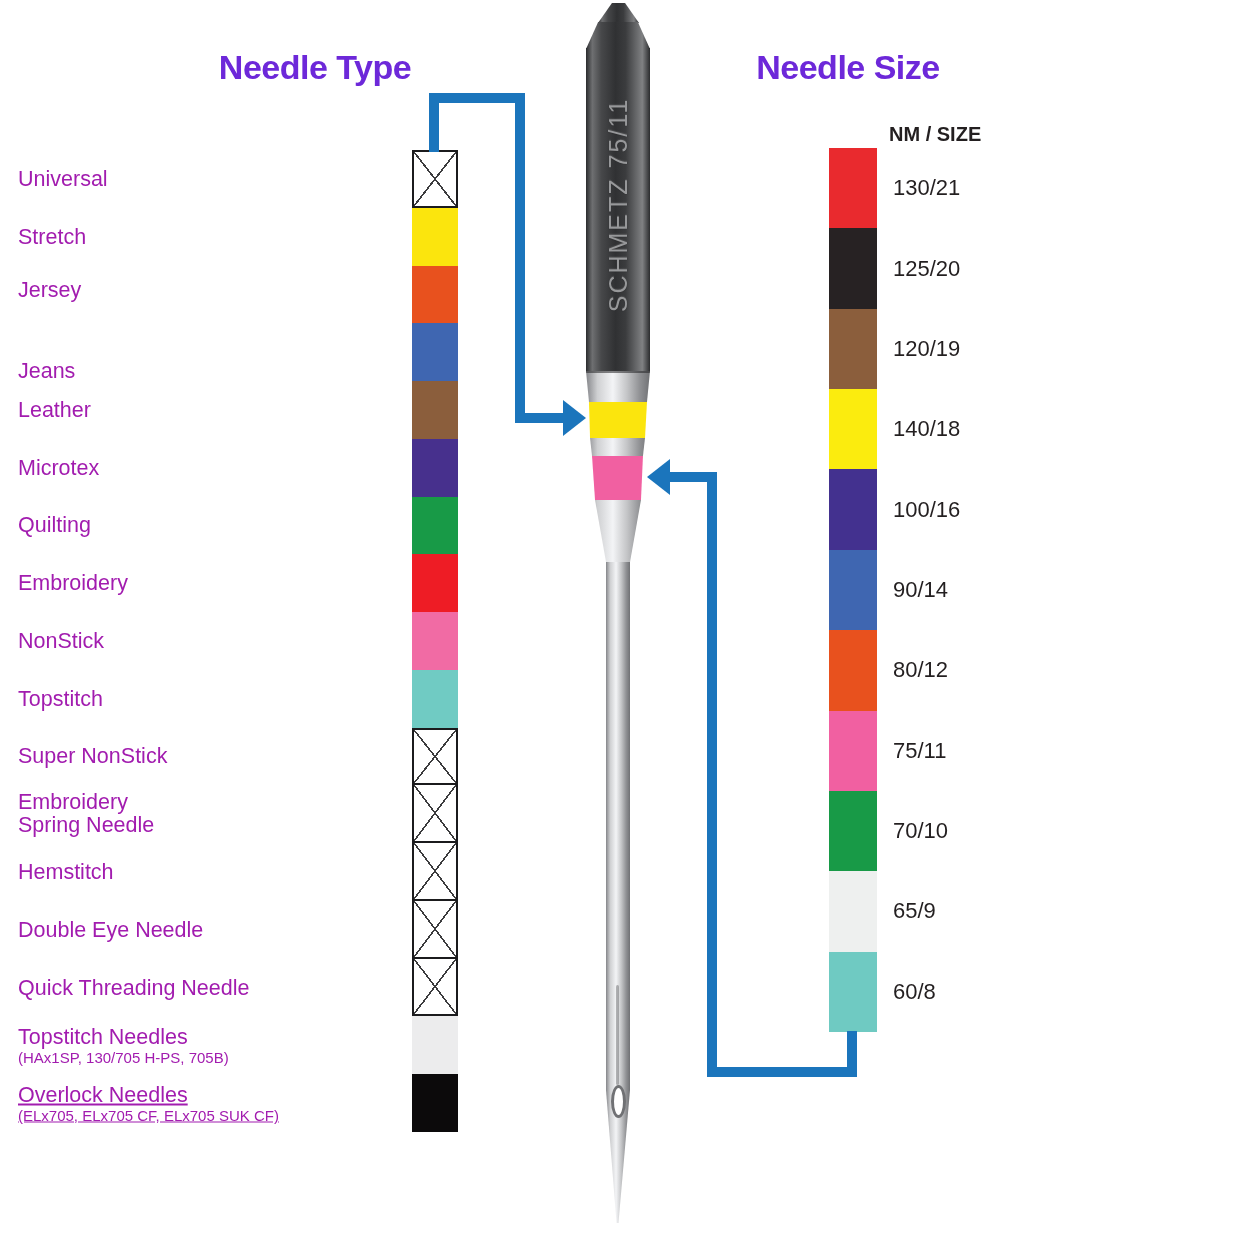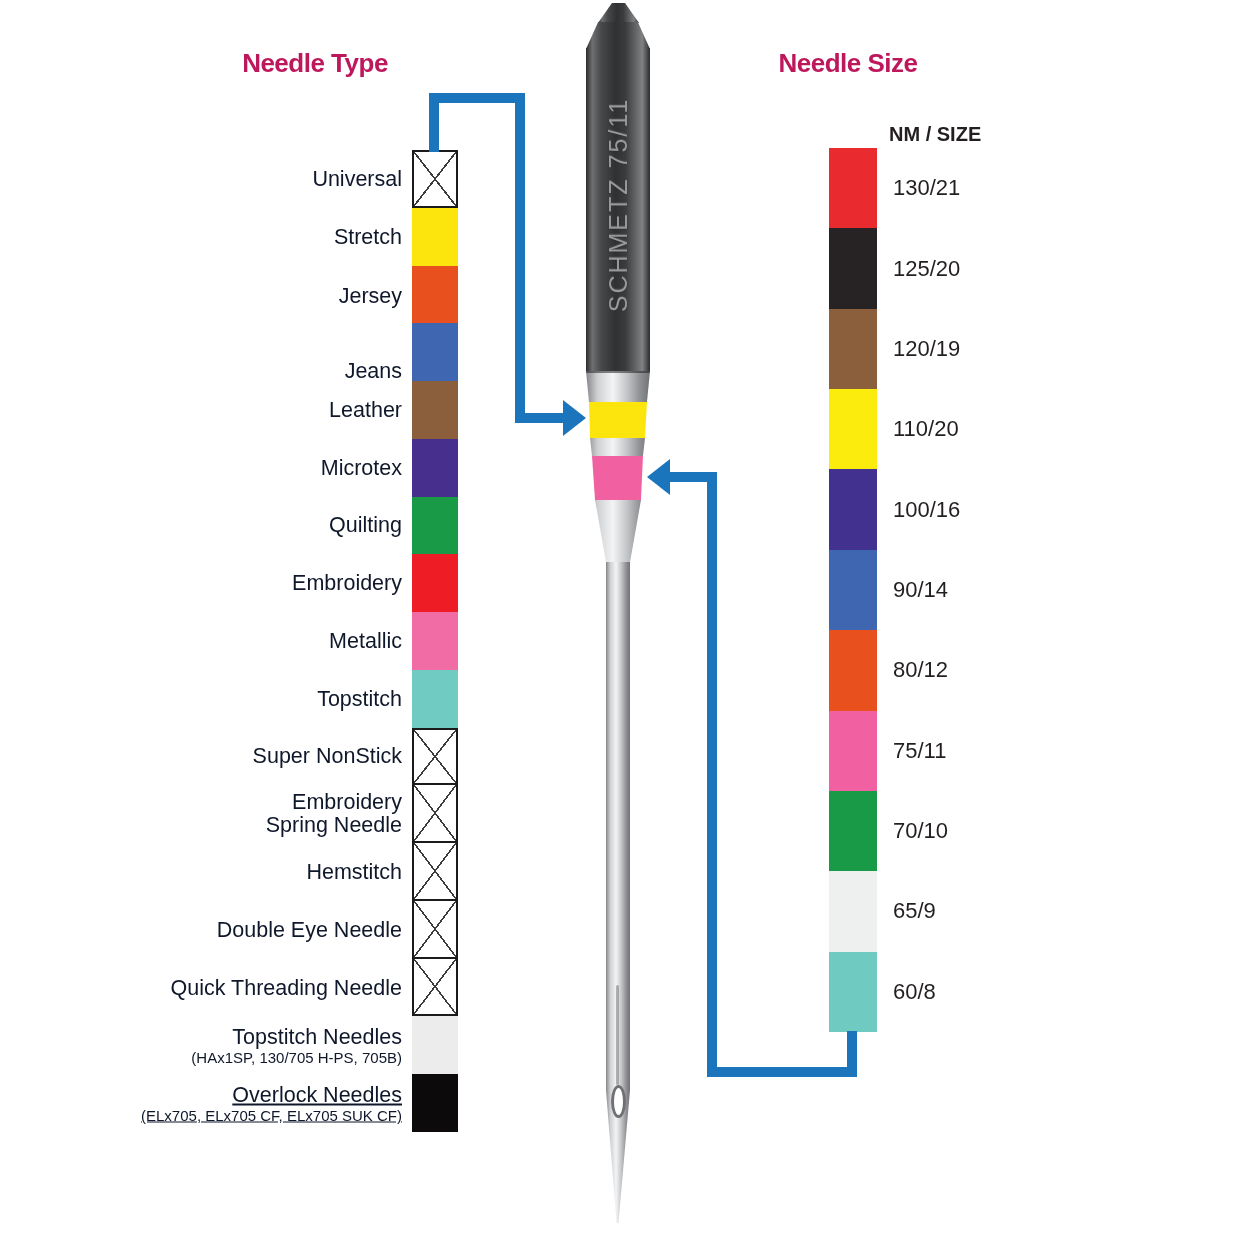"Needle Type" .title { color: #be185d -> #6d28d9; font-size: 26px -> 34px }
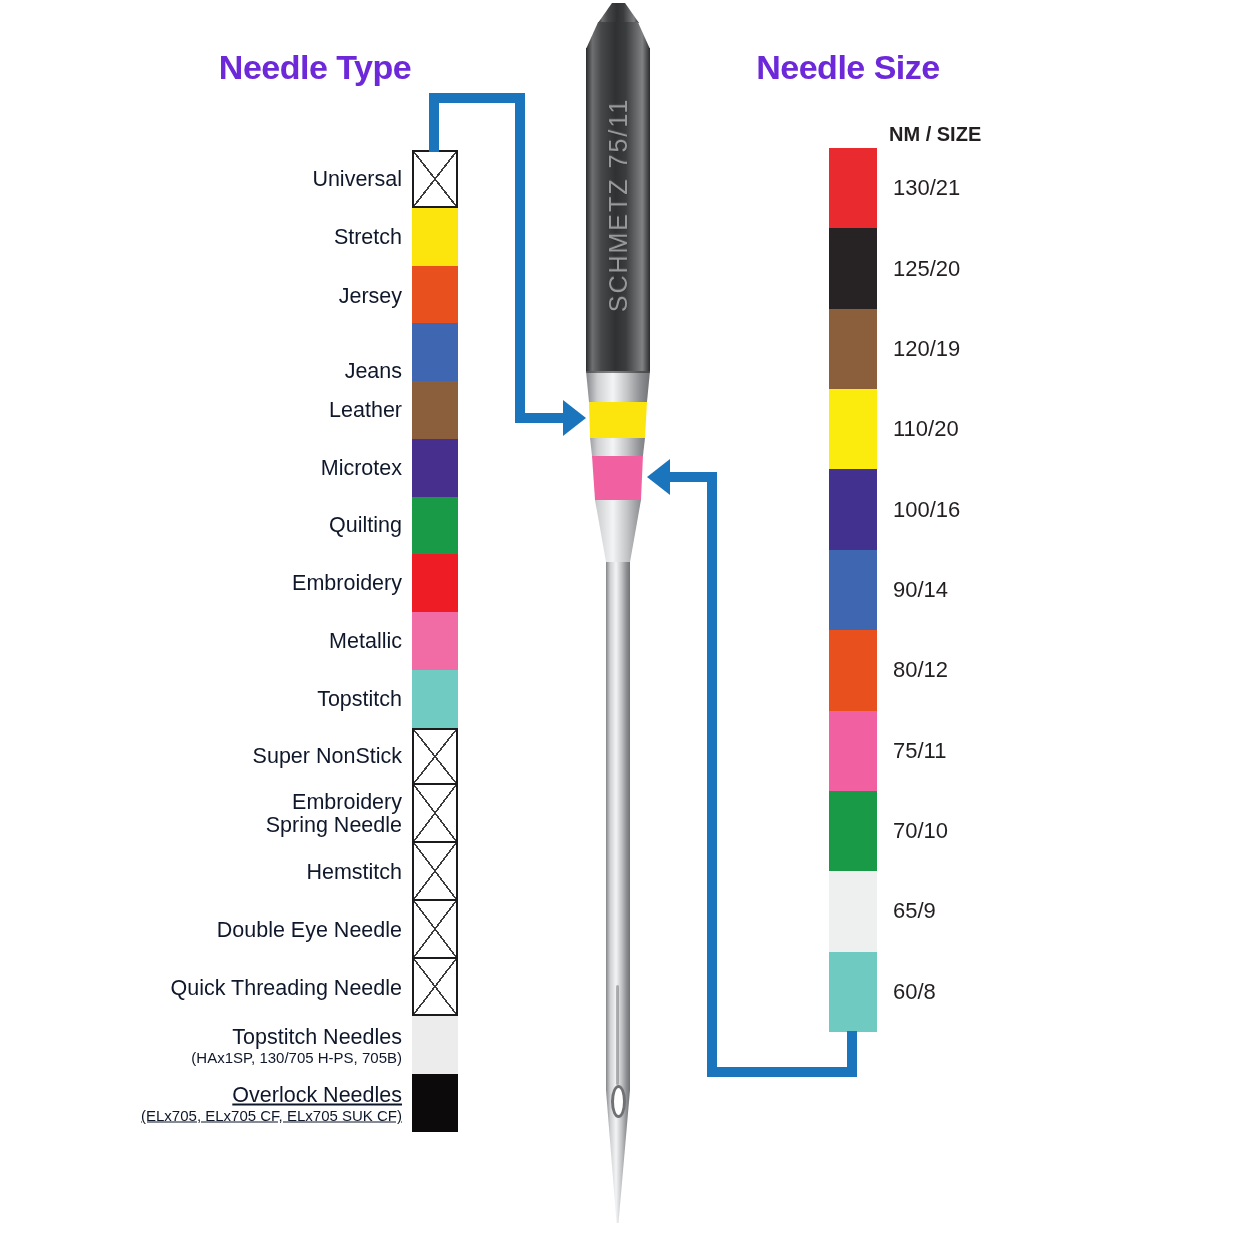"Universal" .llabel { color: #0f172a -> #a21caf; text-align: right -> none }
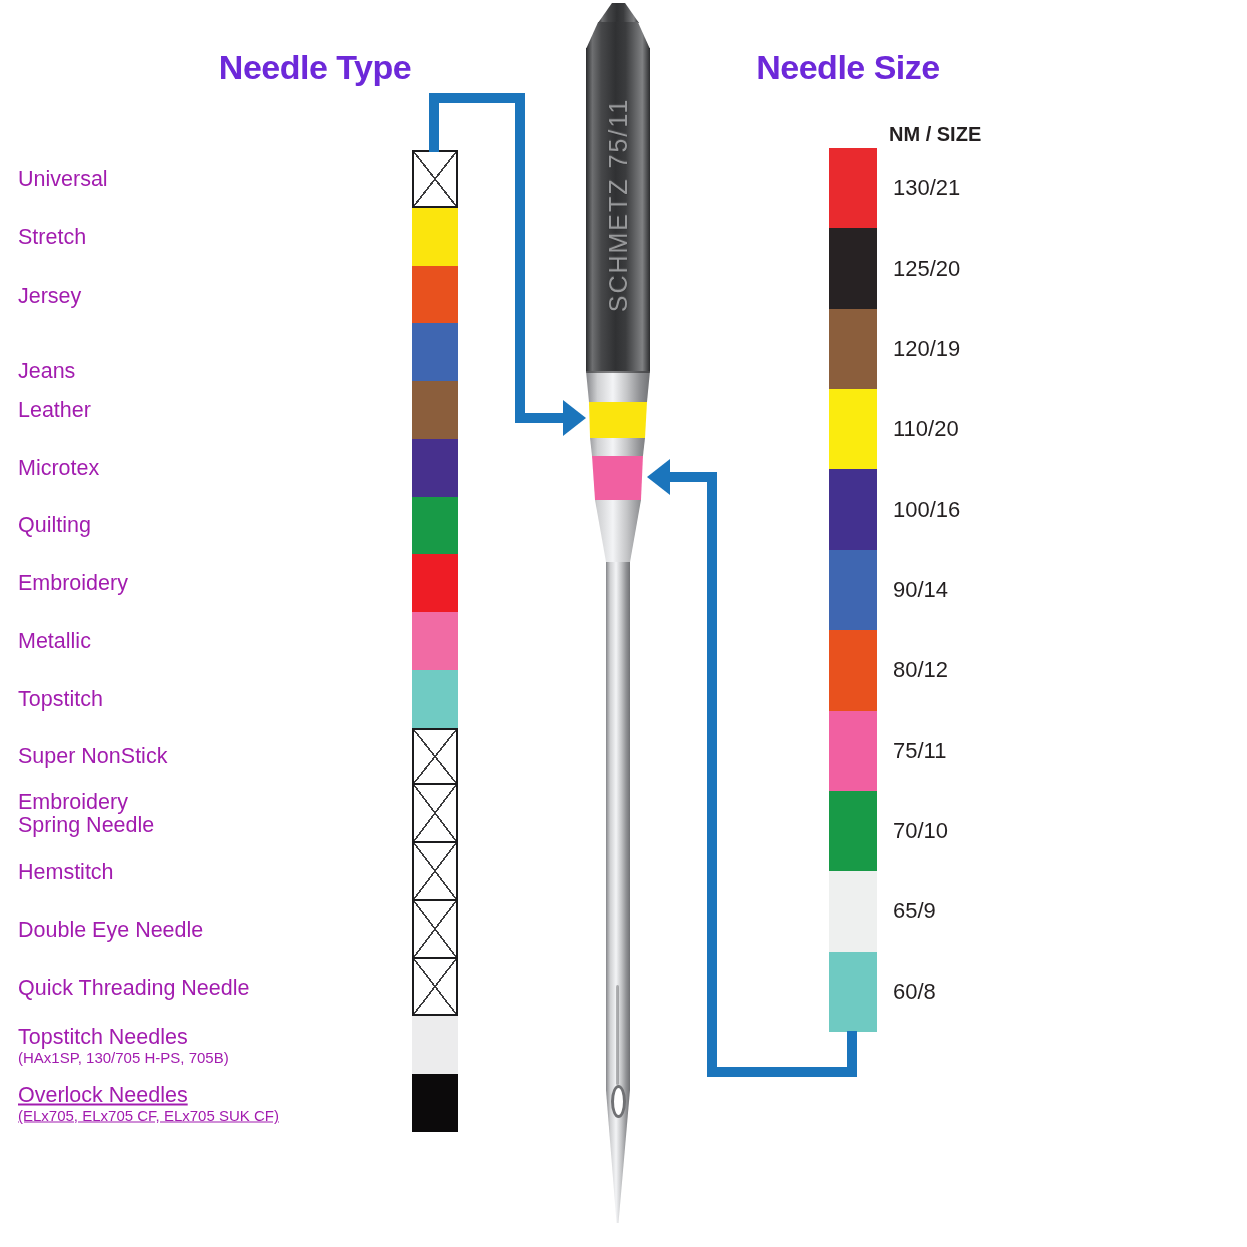"Jersey" div.llabel { top: 296px -> 290px }
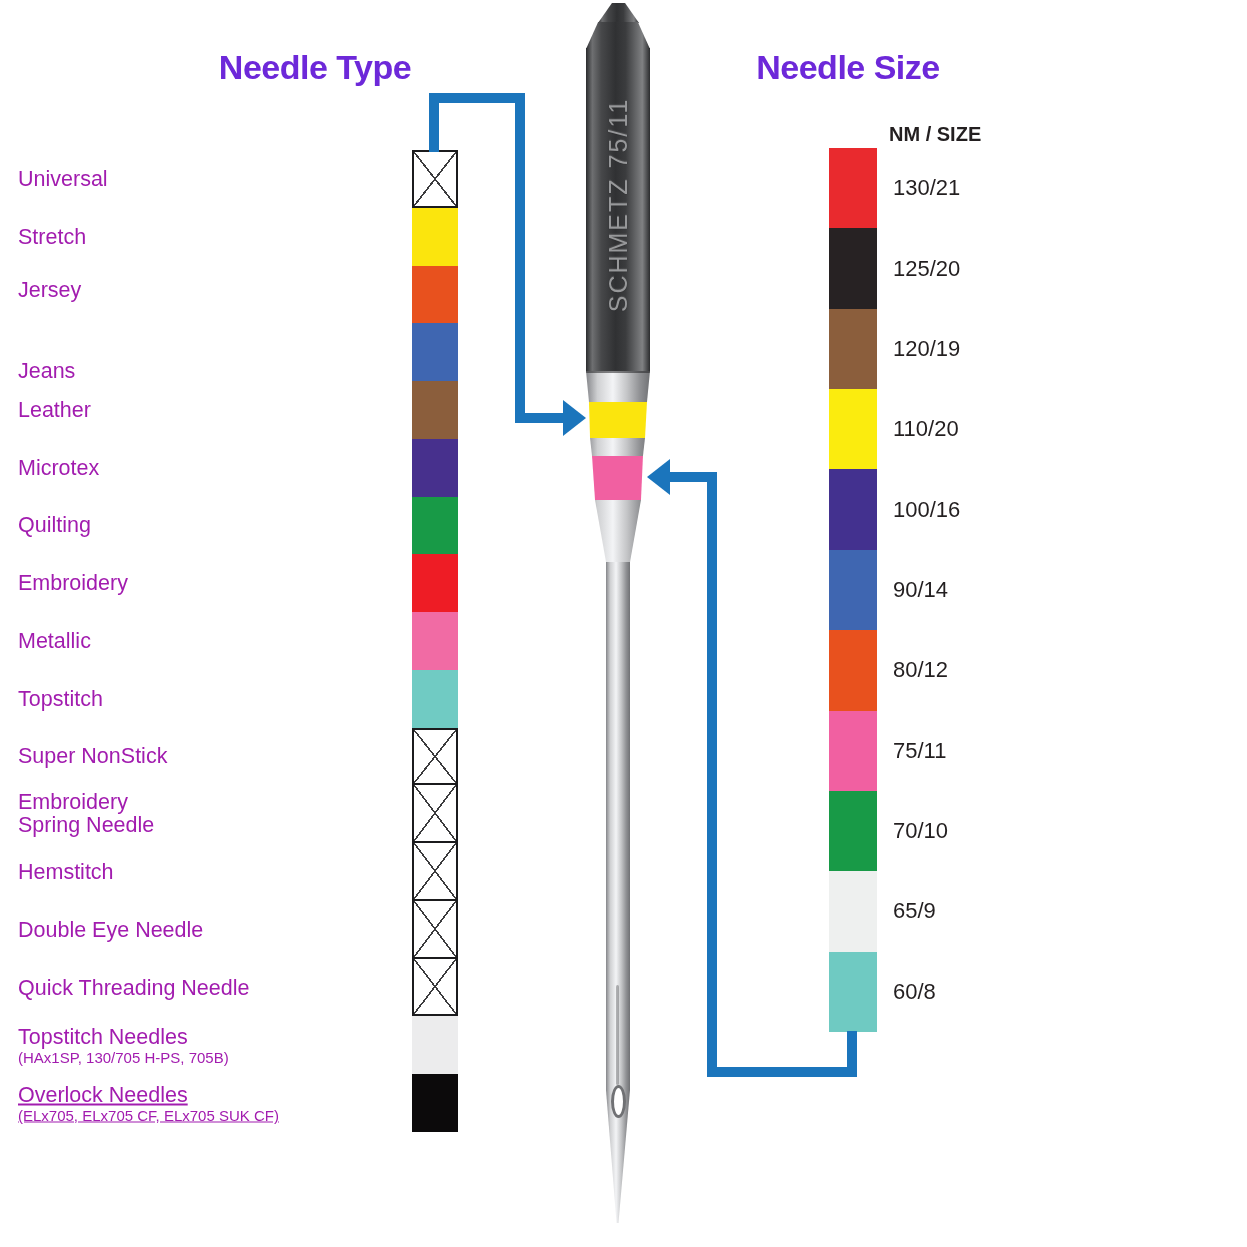"110/20" div.rlabel { text: 110/20 -> 140/18 }
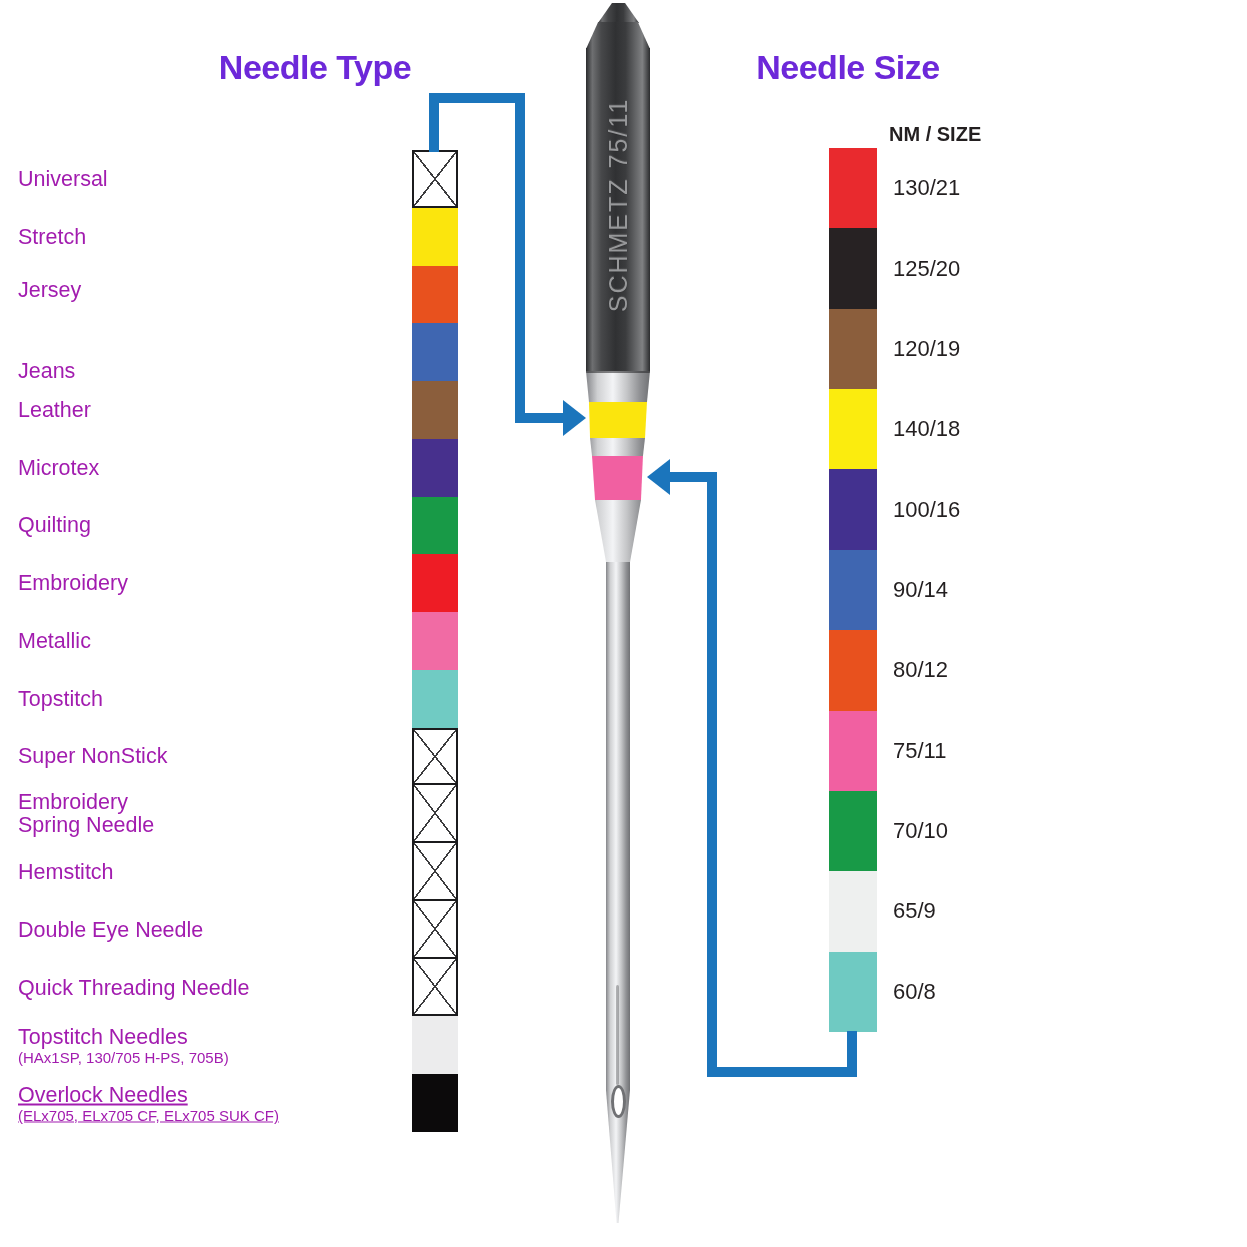"Metallic" div { text: Metallic -> NonStick }
